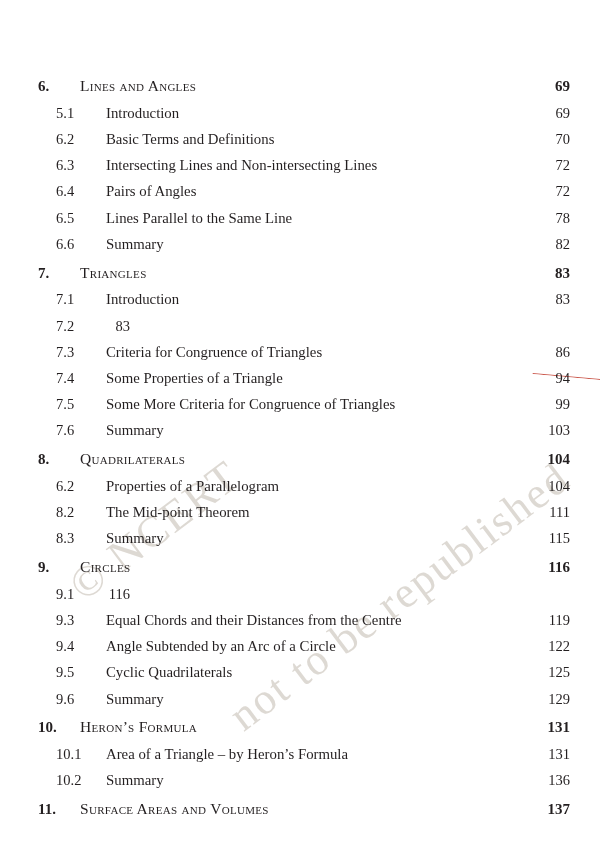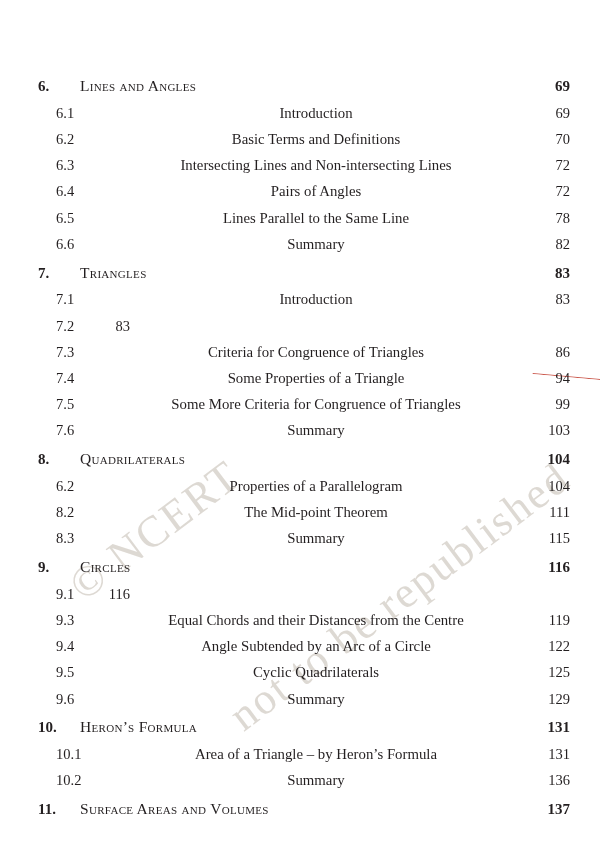"6.1" div.num { text: 6.1 -> 5.1 }
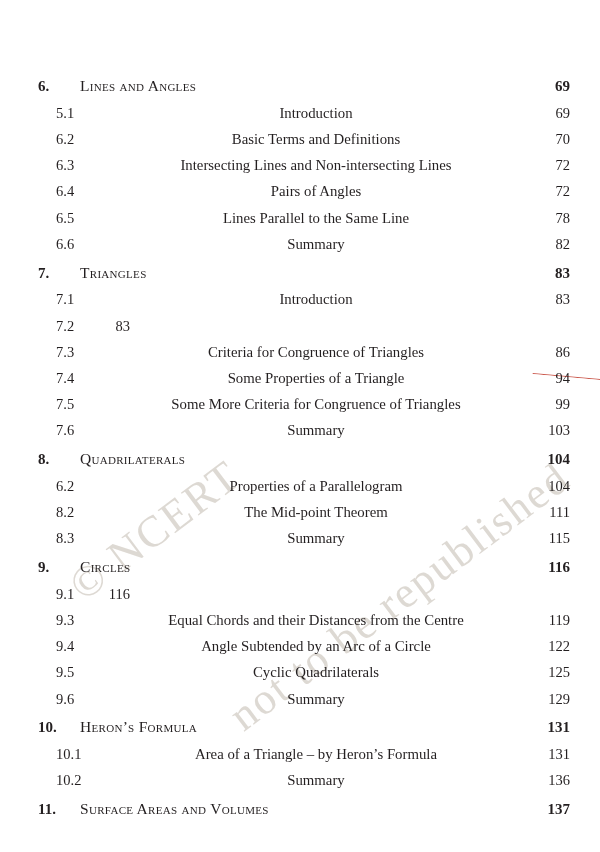"Introduction" .sub-row .title { text-align: center -> none }
